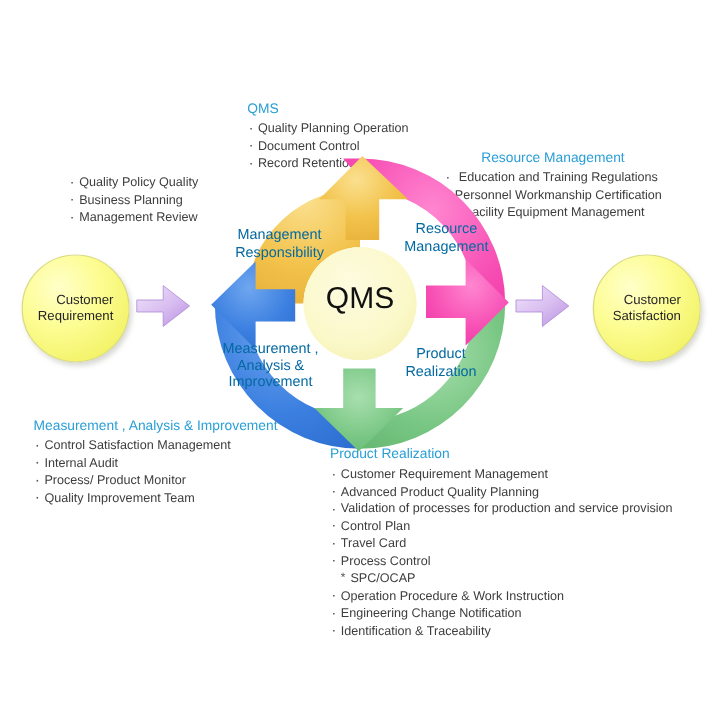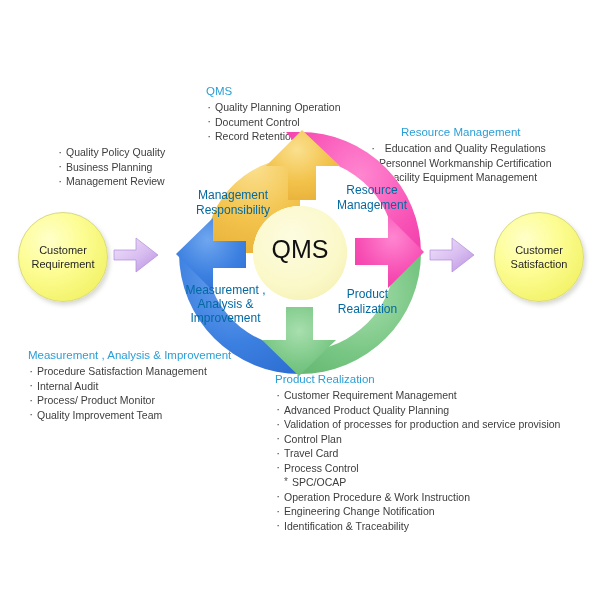"Education and Quality Regulations" li { text: Quality -> Training }
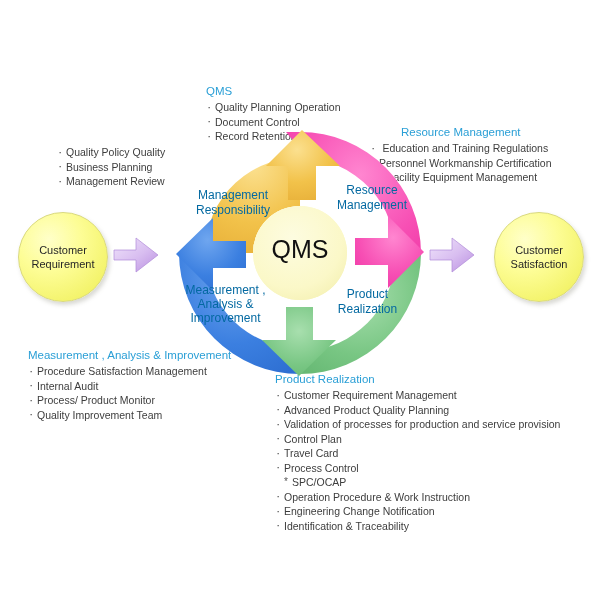"Customer" .endcircle span { text-align: none -> right }
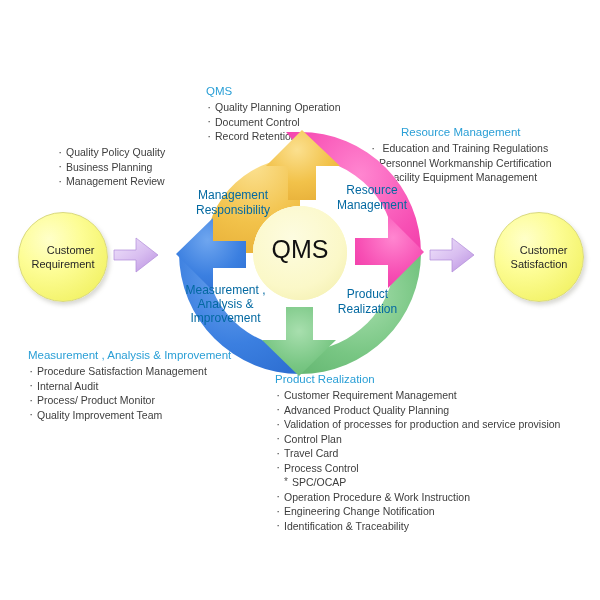"Procedure Satisfaction Management" li { text: Procedure -> Control }
